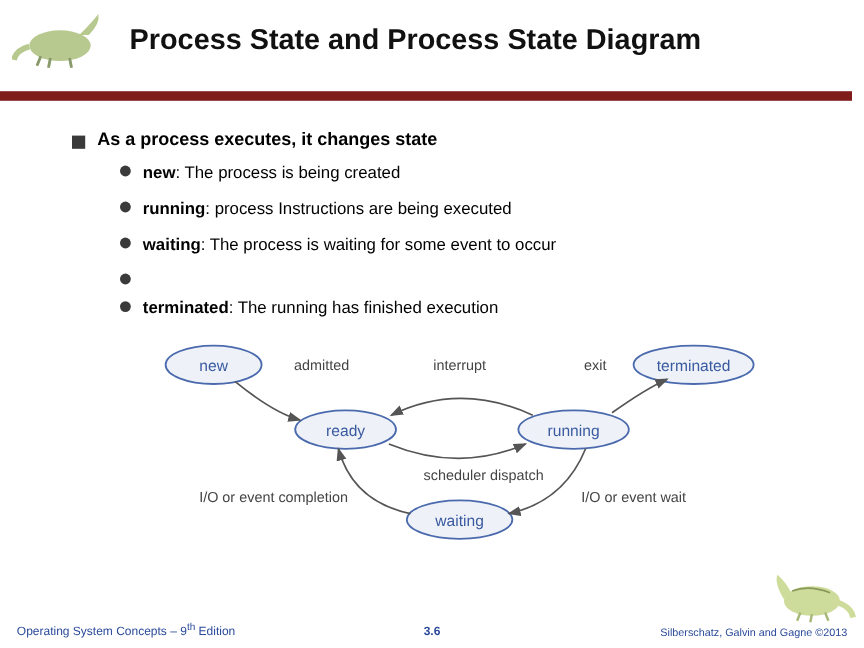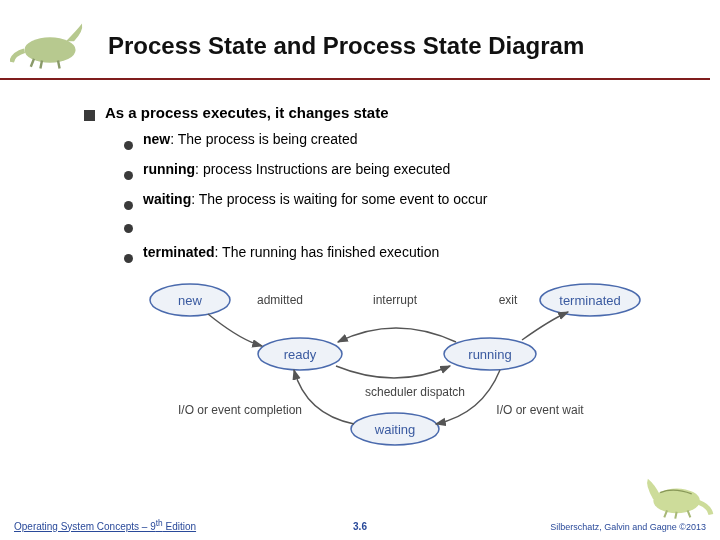"Process State and Process State" .header { border-bottom: 2px solid #7f1d1d -> 8px solid #7f1d1d; height: 68px -> 84px; margin: 12px 10px 0 0 -> 0 10px 0 0 }
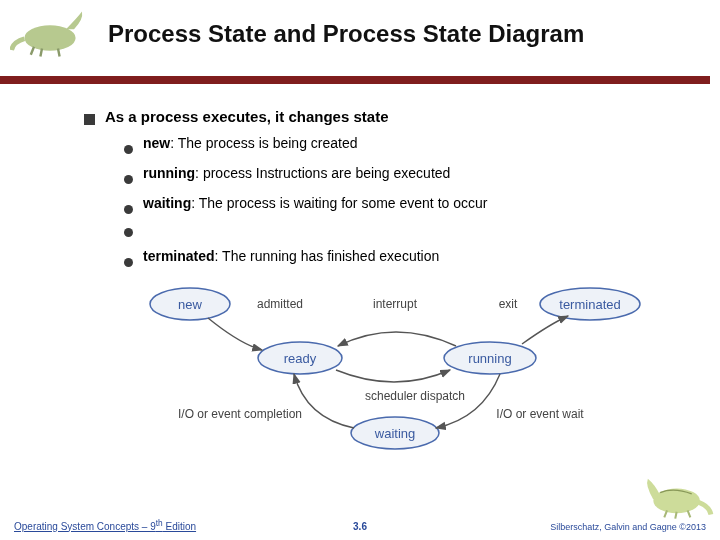"As a process executes, it" .content { margin-left: 24px -> none }
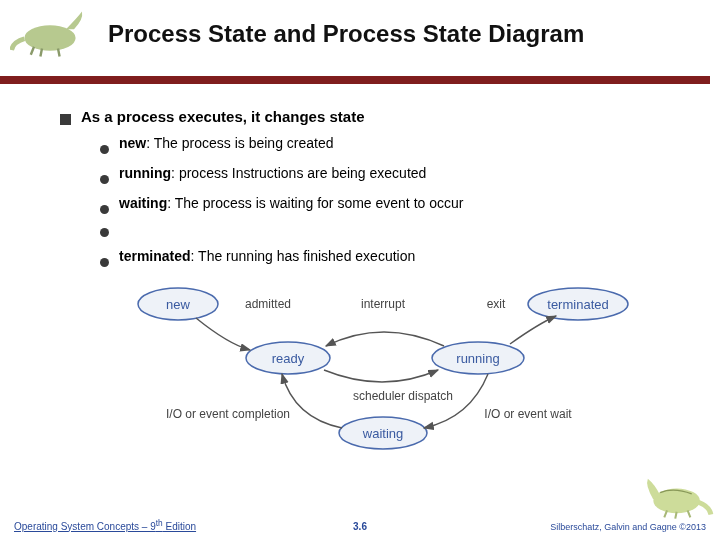"new: The process is being" .sub-item { align-items: flex-end -> flex-start }
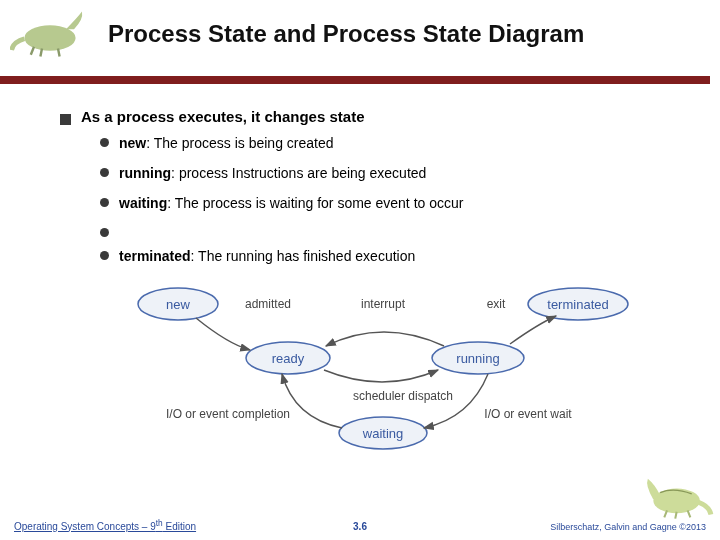"Operating System Concepts – 9th" .footer .left { text-decoration: underline -> none }
